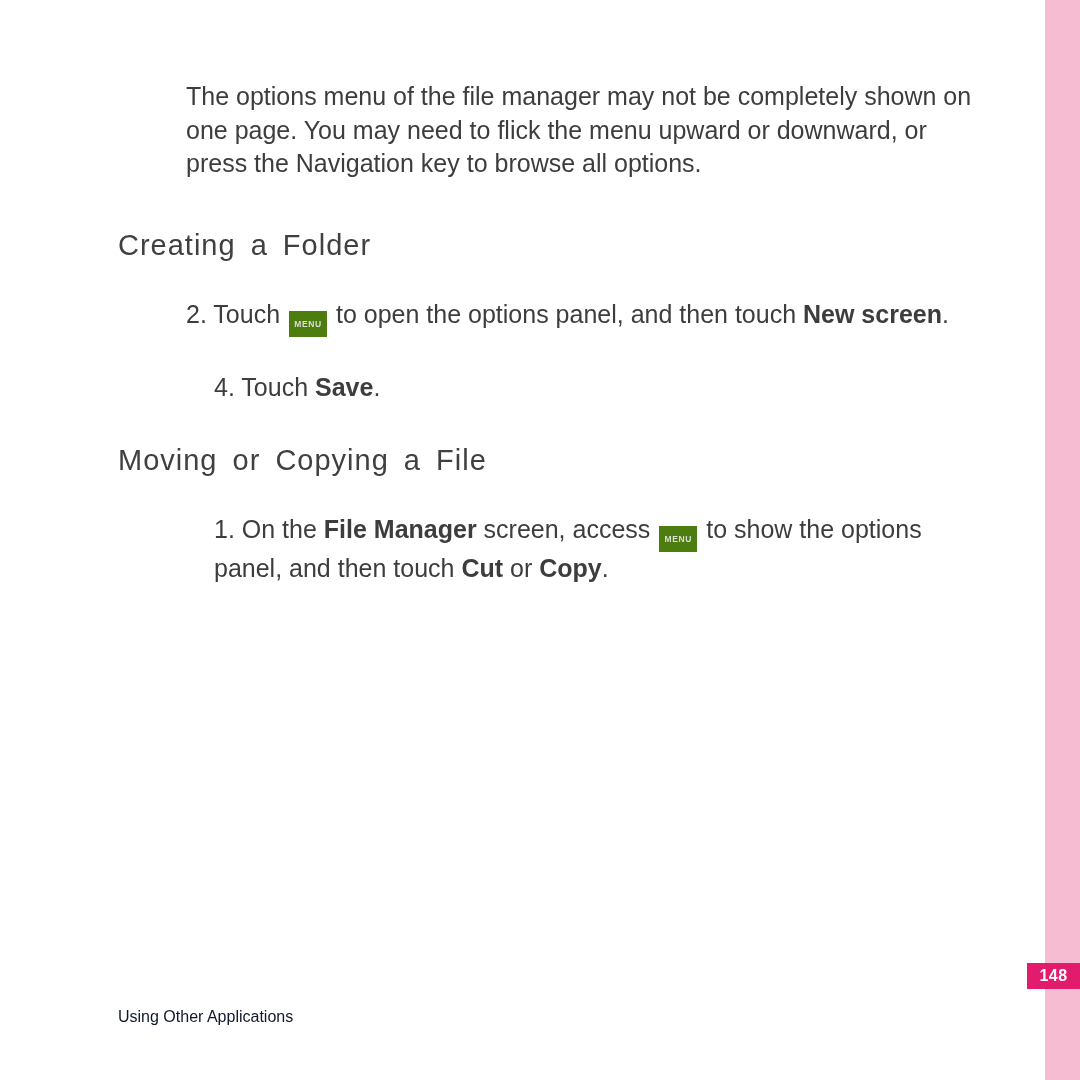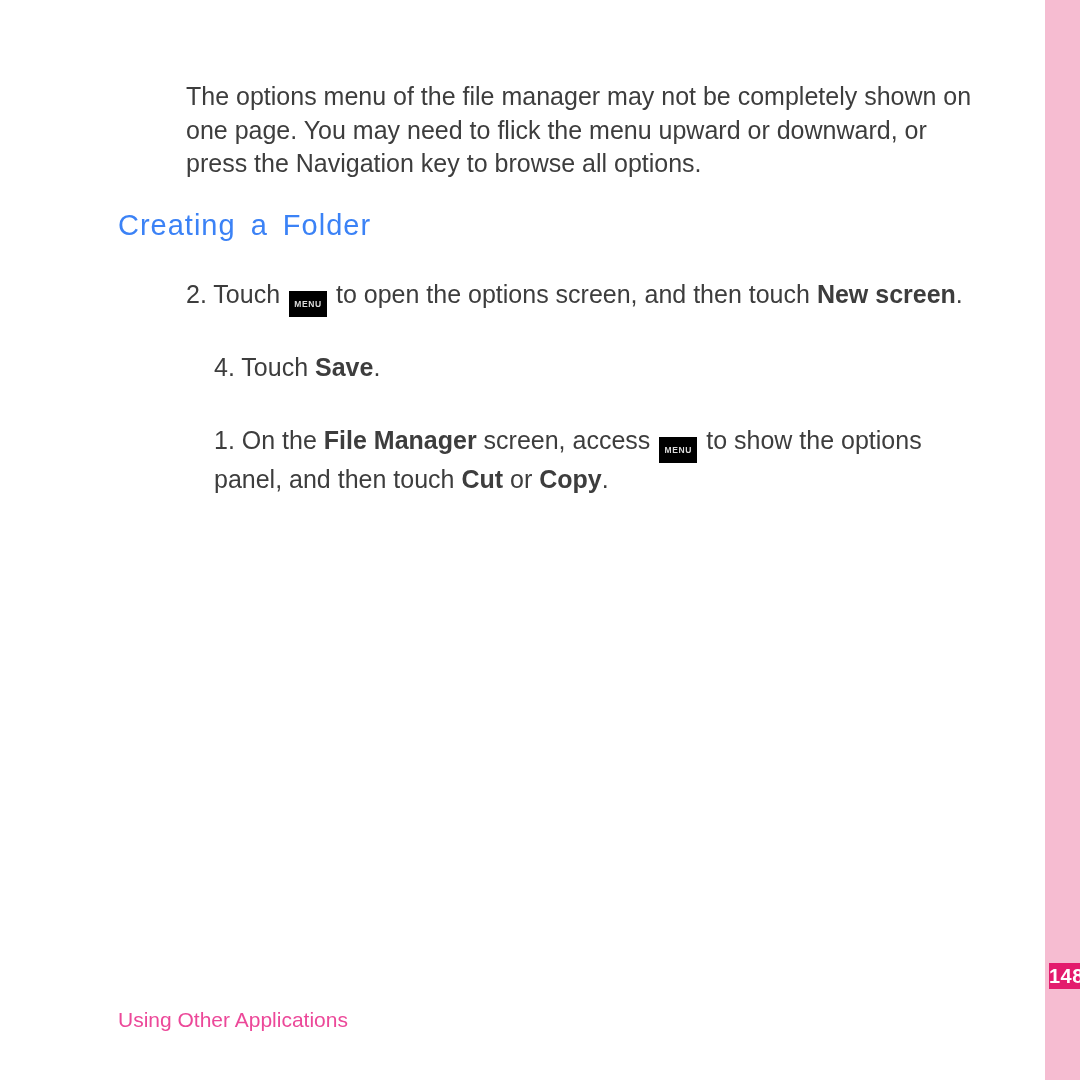"The options menu of the" .intro { margin: 0 0 28px 68px -> 0 0 48px 68px }
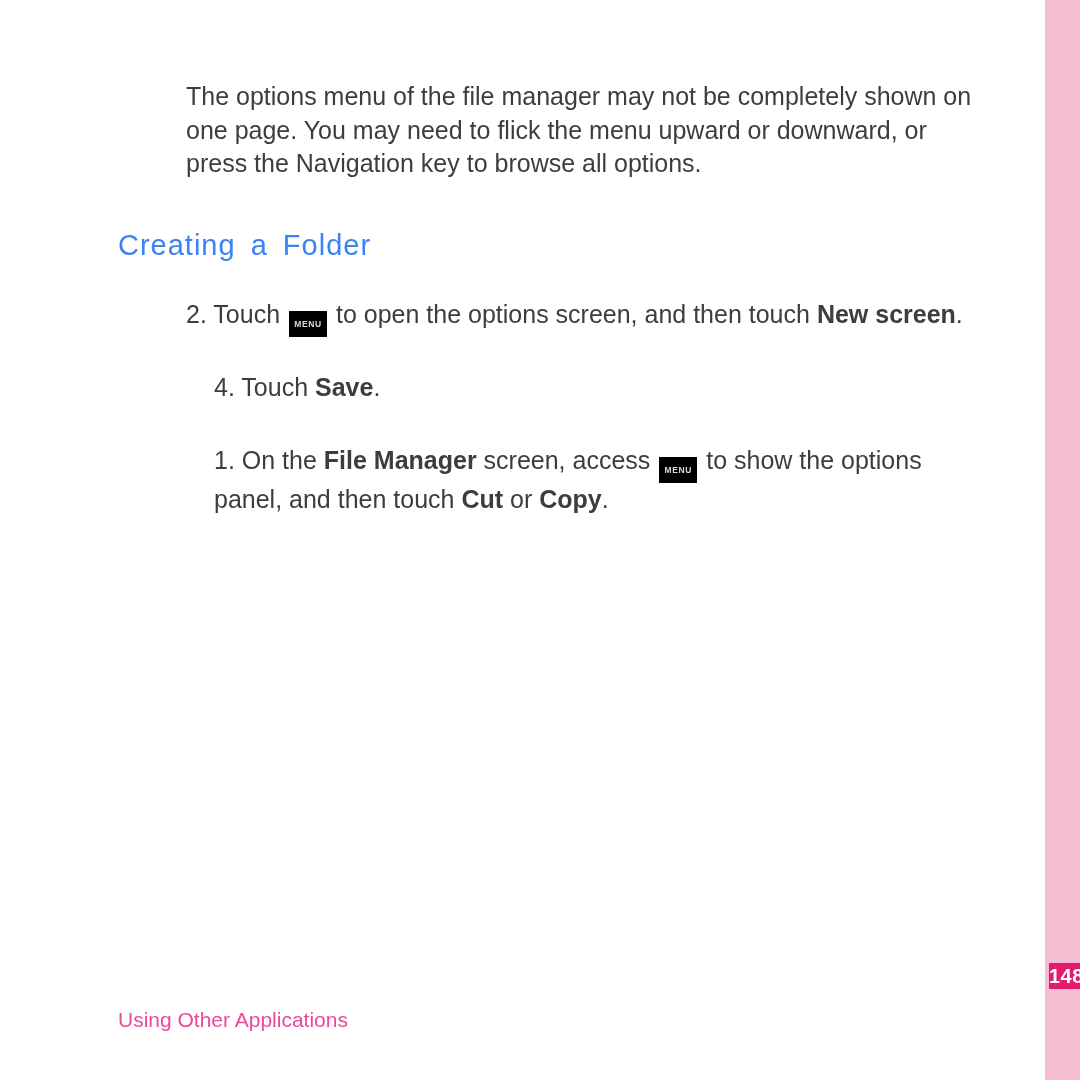"Creating a Folder" h2.section { color: #3b82f6 -> #404040 }
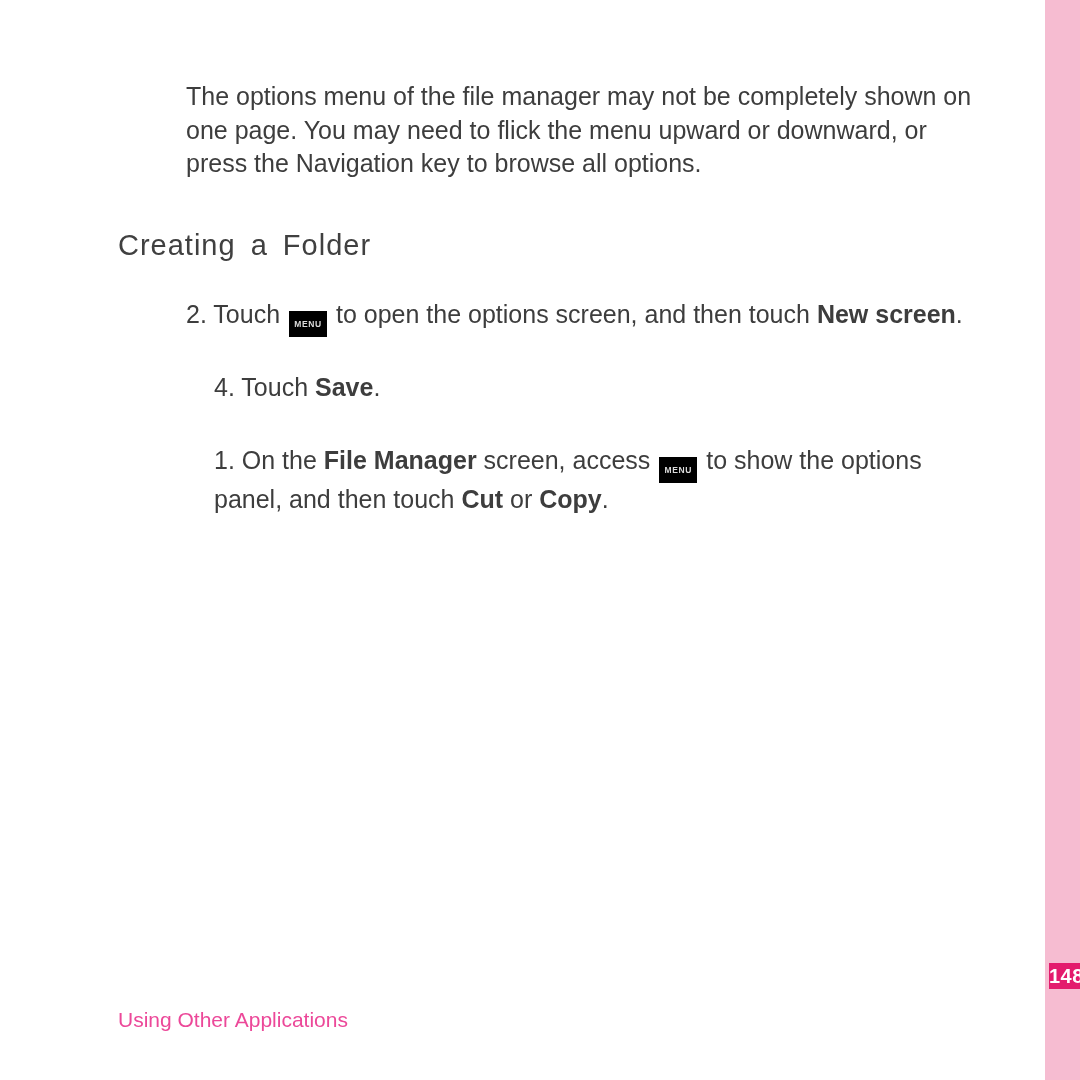"MENU" .menu-chip { background: #000000 -> #4d7c0f }
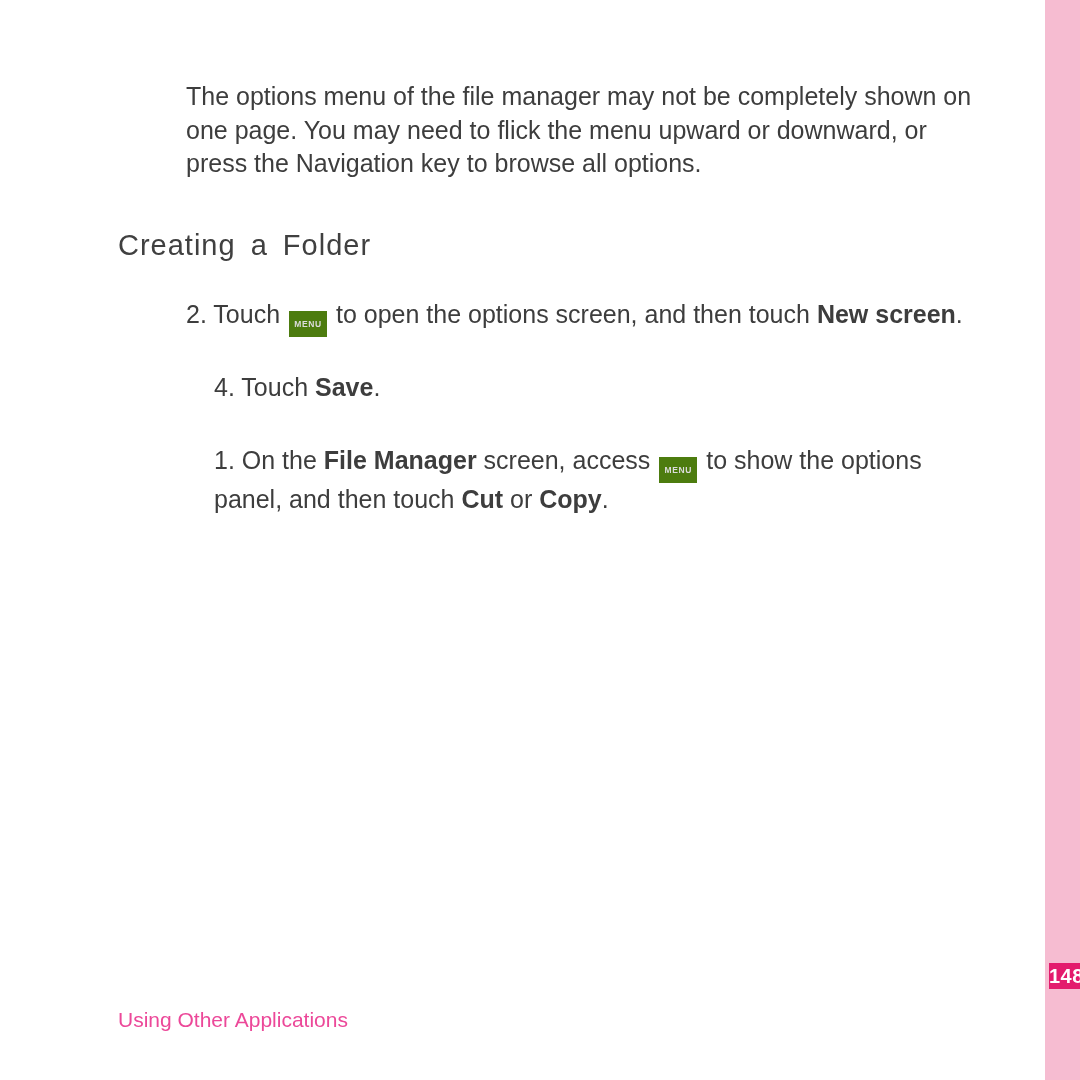"to open the options screen," span { text: screen -> panel }
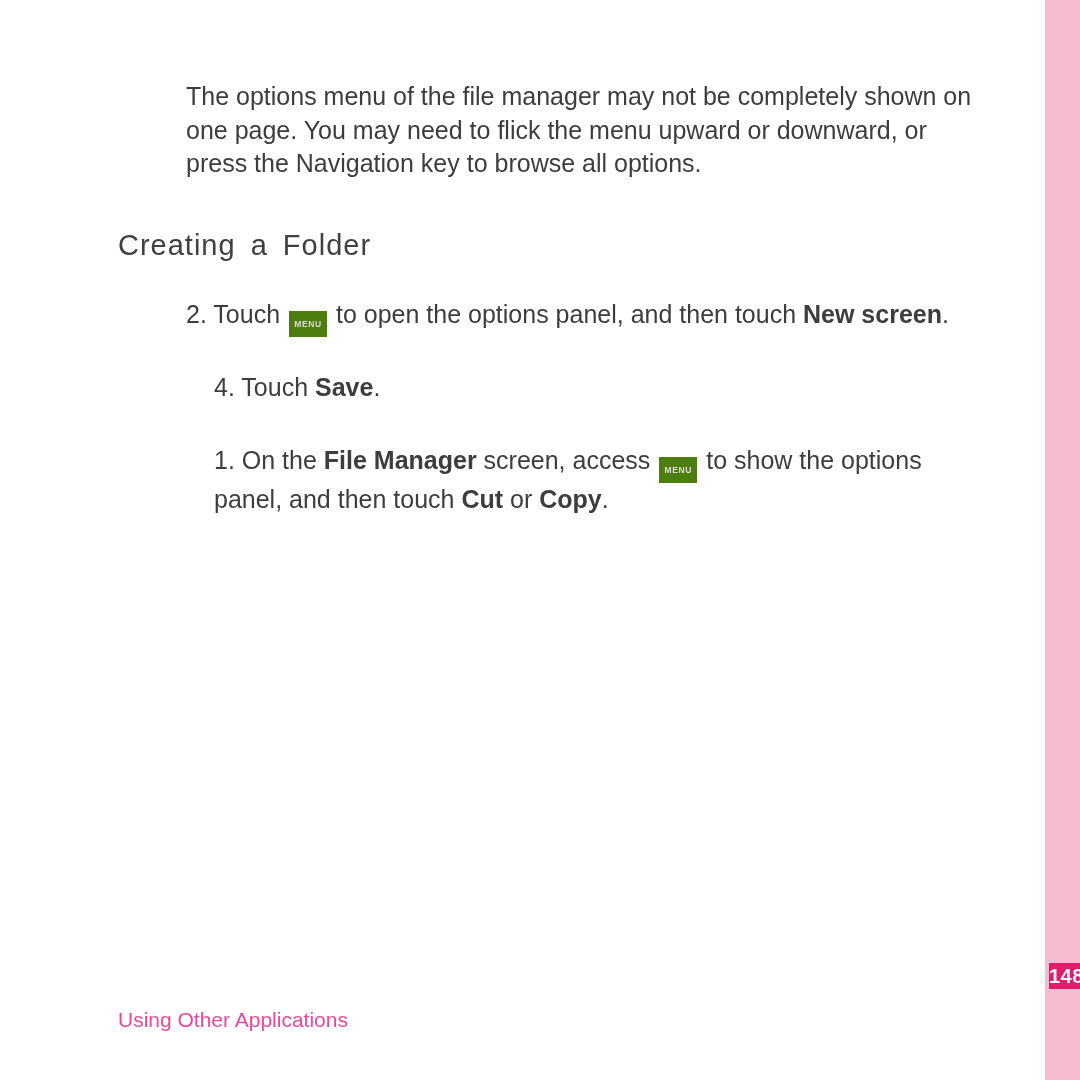"Moving or Copying a File" h2.section { html: none -> <h2>Moving or Copying a File</h2> }
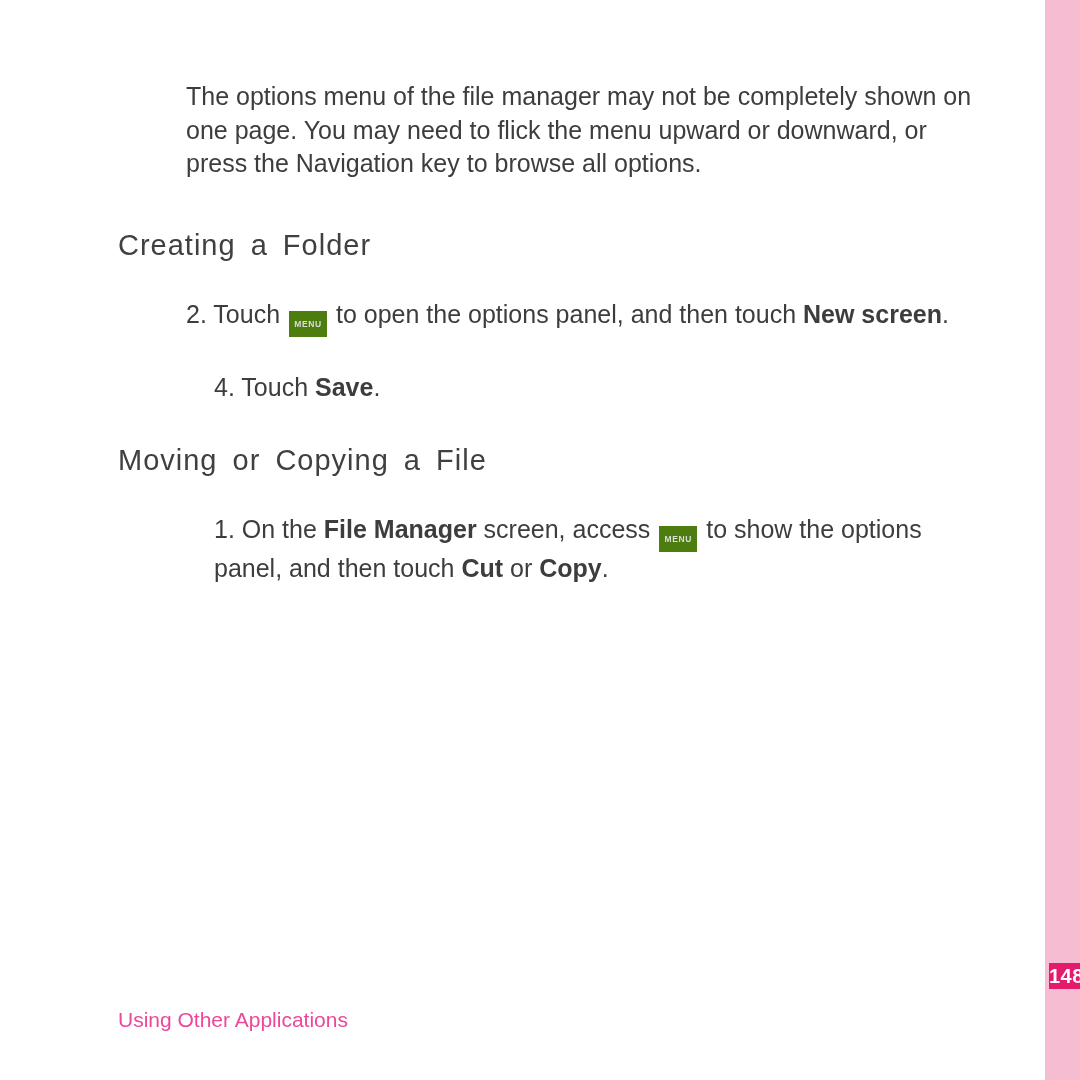"148" .page-num { font-size: 20px -> 16px; width: 31px -> 53px }
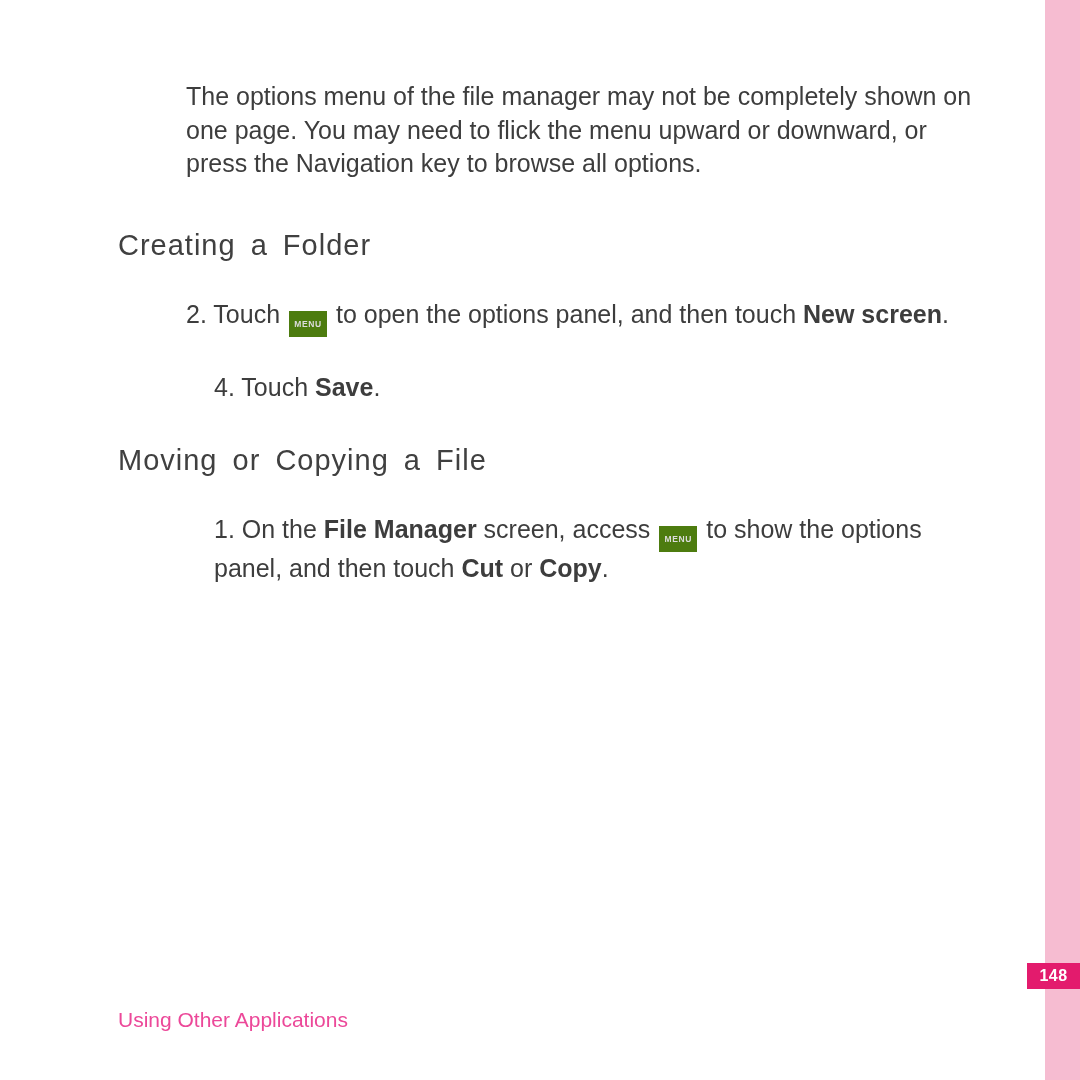"Using Other Applications" .footer-label { color: #ec4899 -> #0f172a; font-size: 21px -> 16px }
